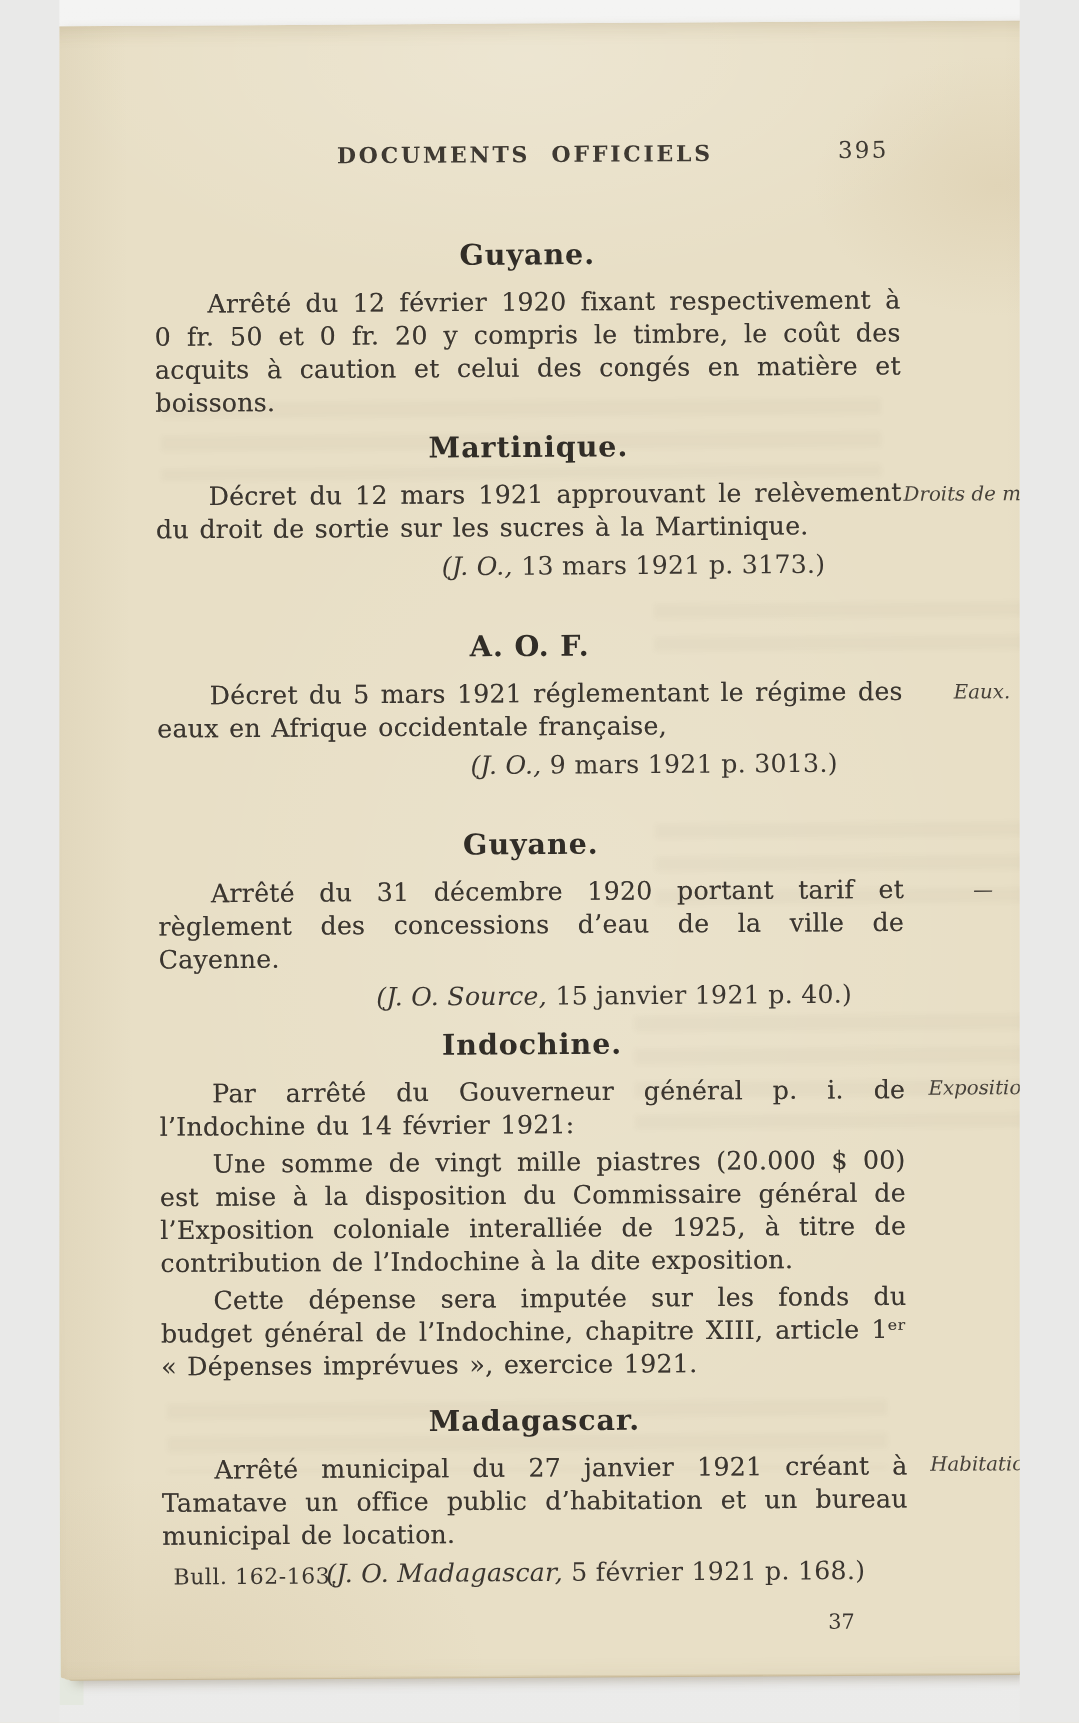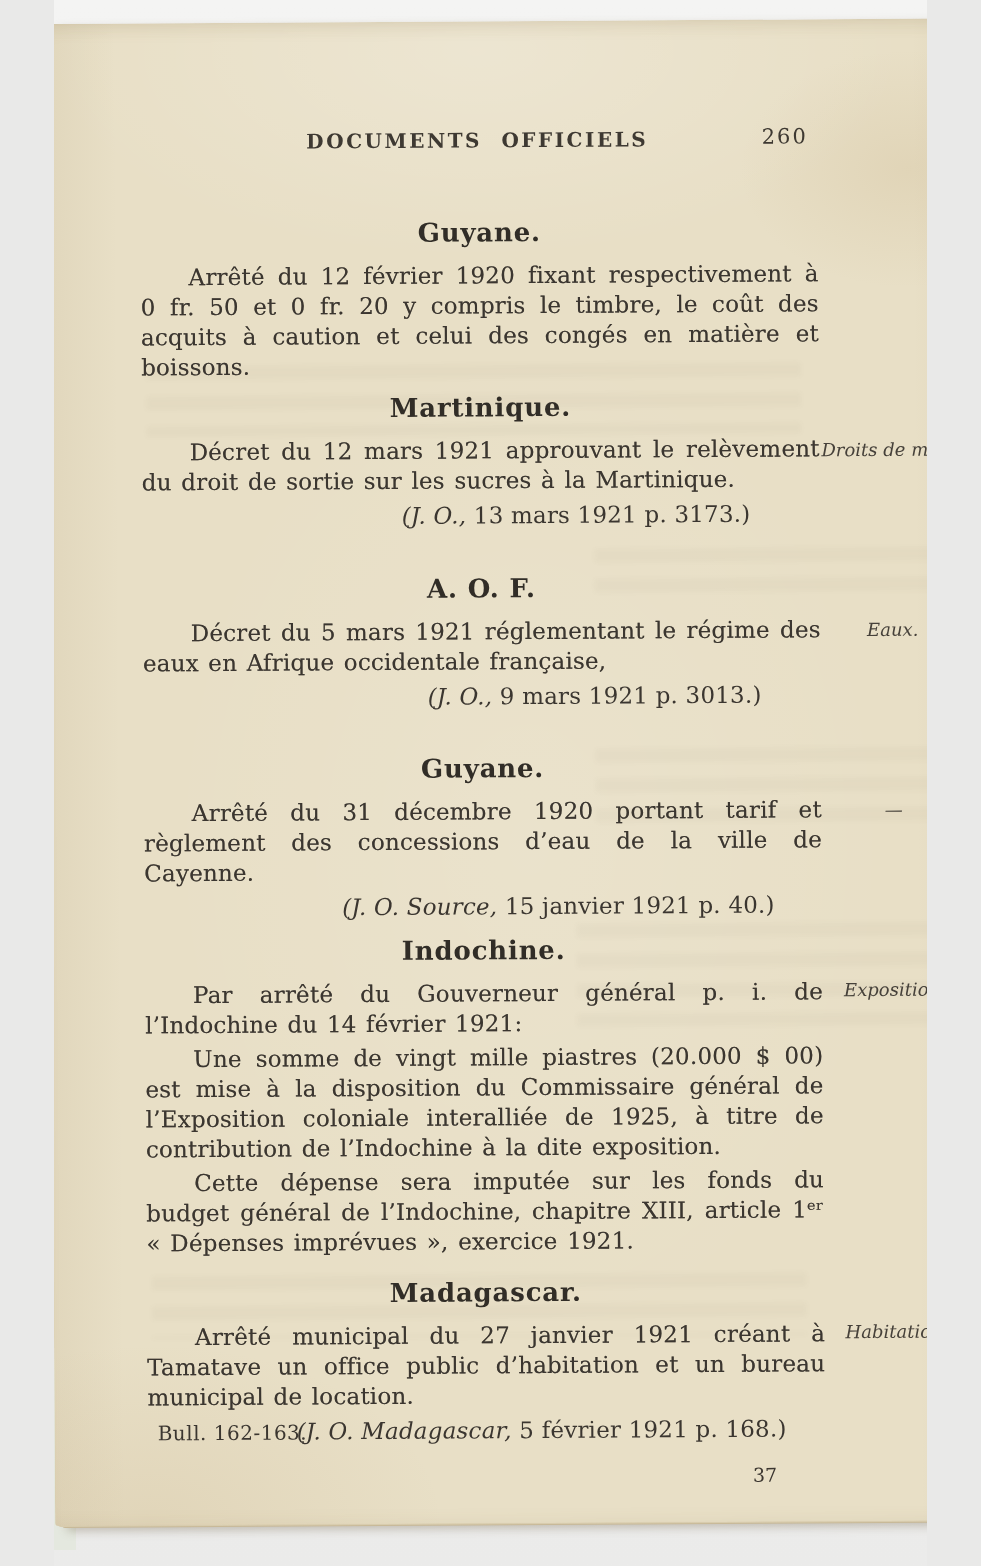"260" span.rh-page { text: 260 -> 395 }
